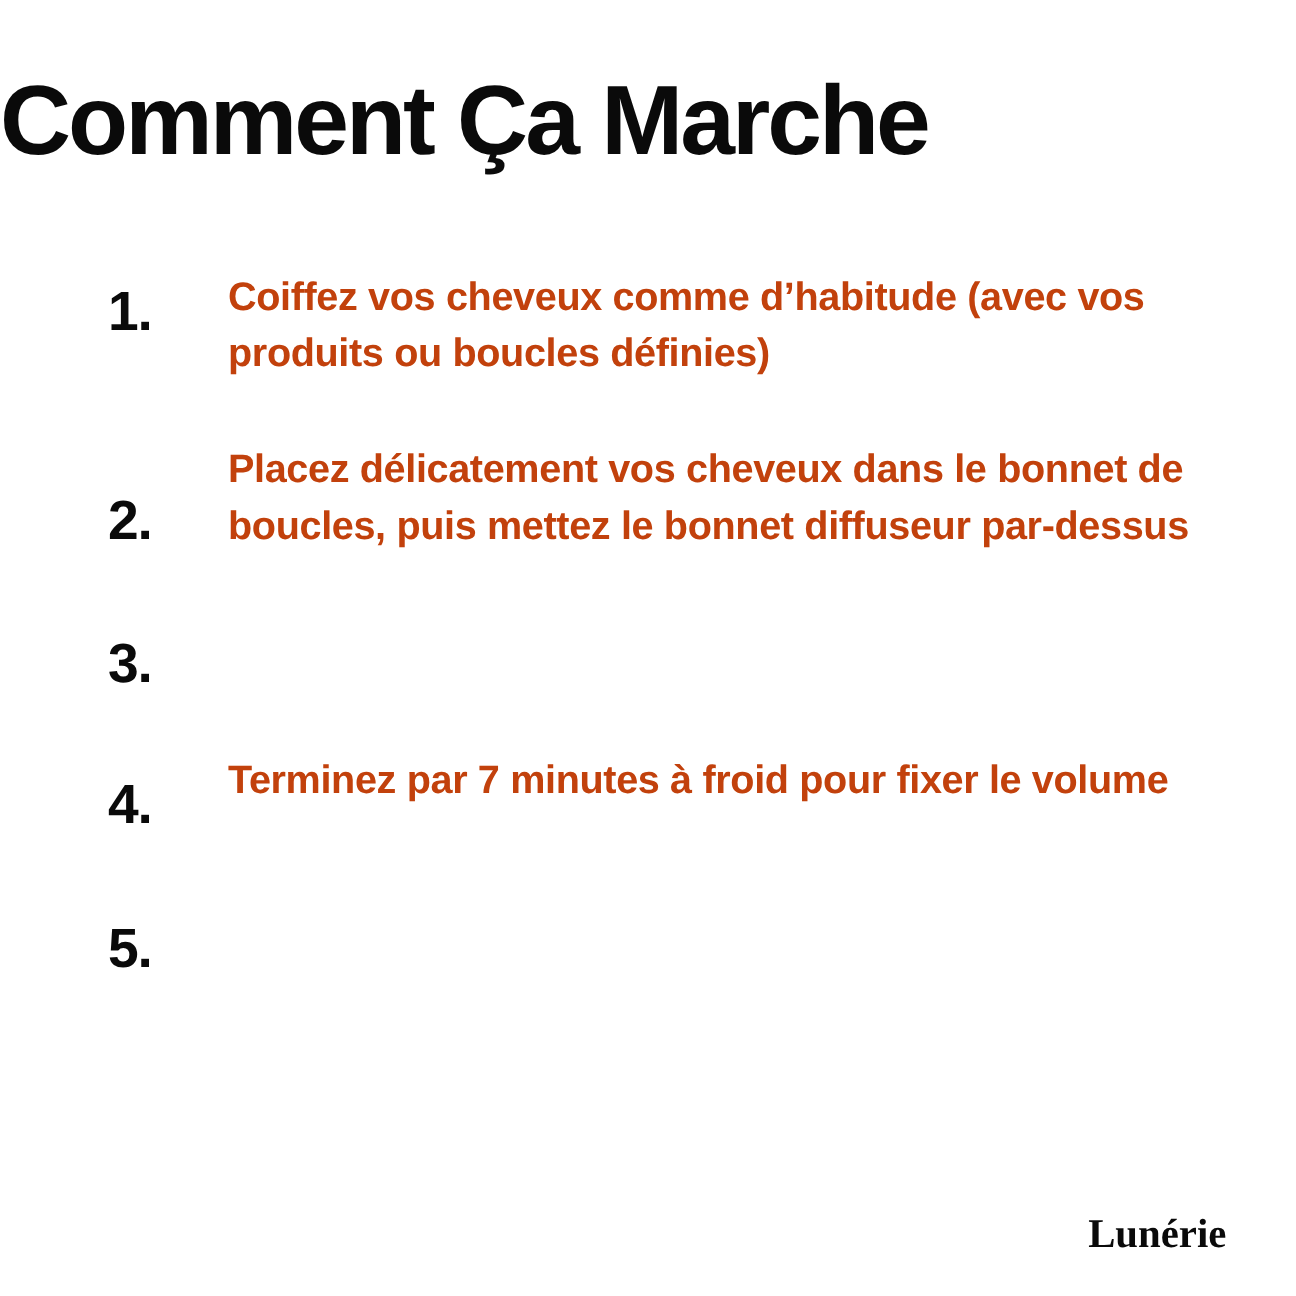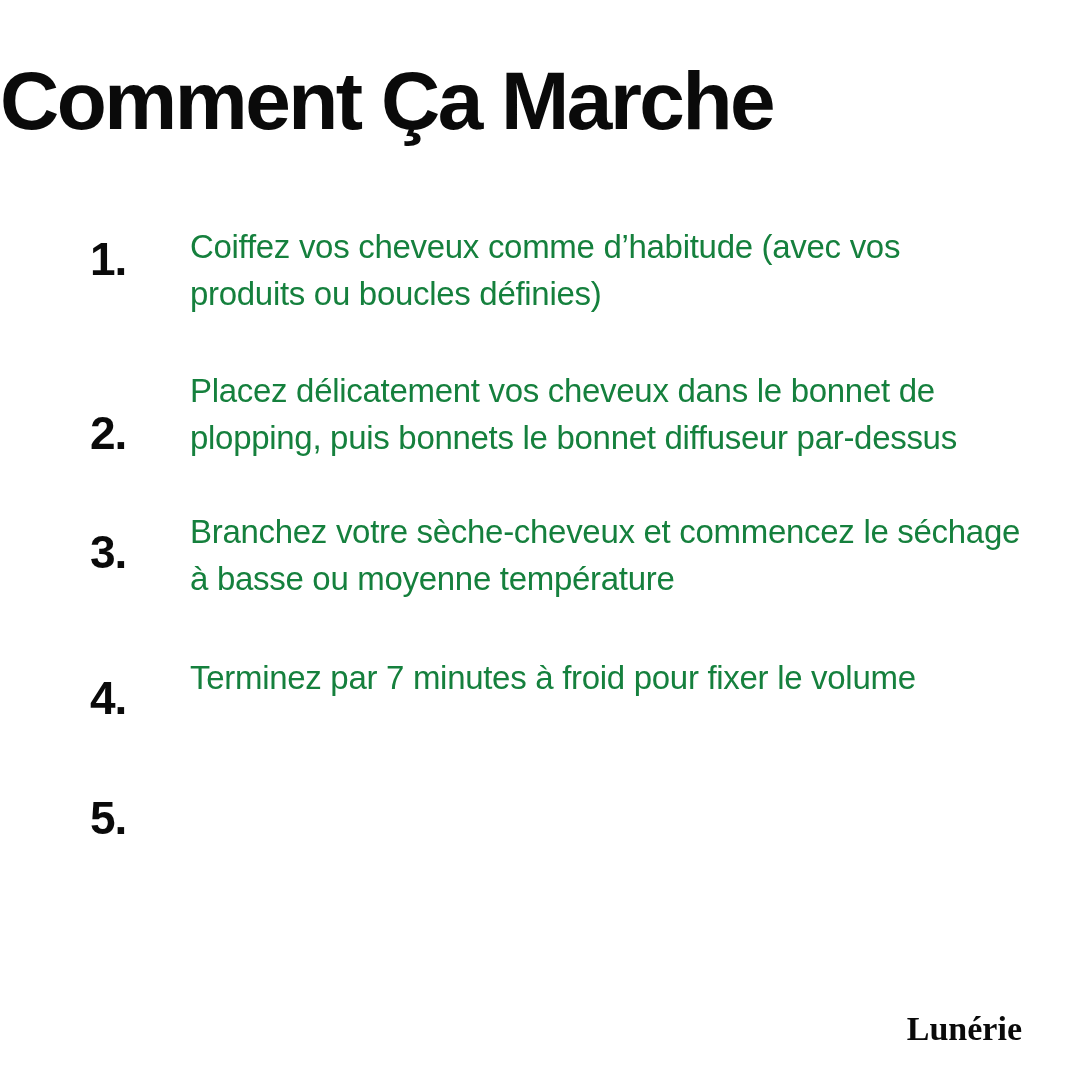"Coiffez vos cheveux comme d’habitude" .step-text { color: #15803d -> #c2410c; font-weight: none -> bold }
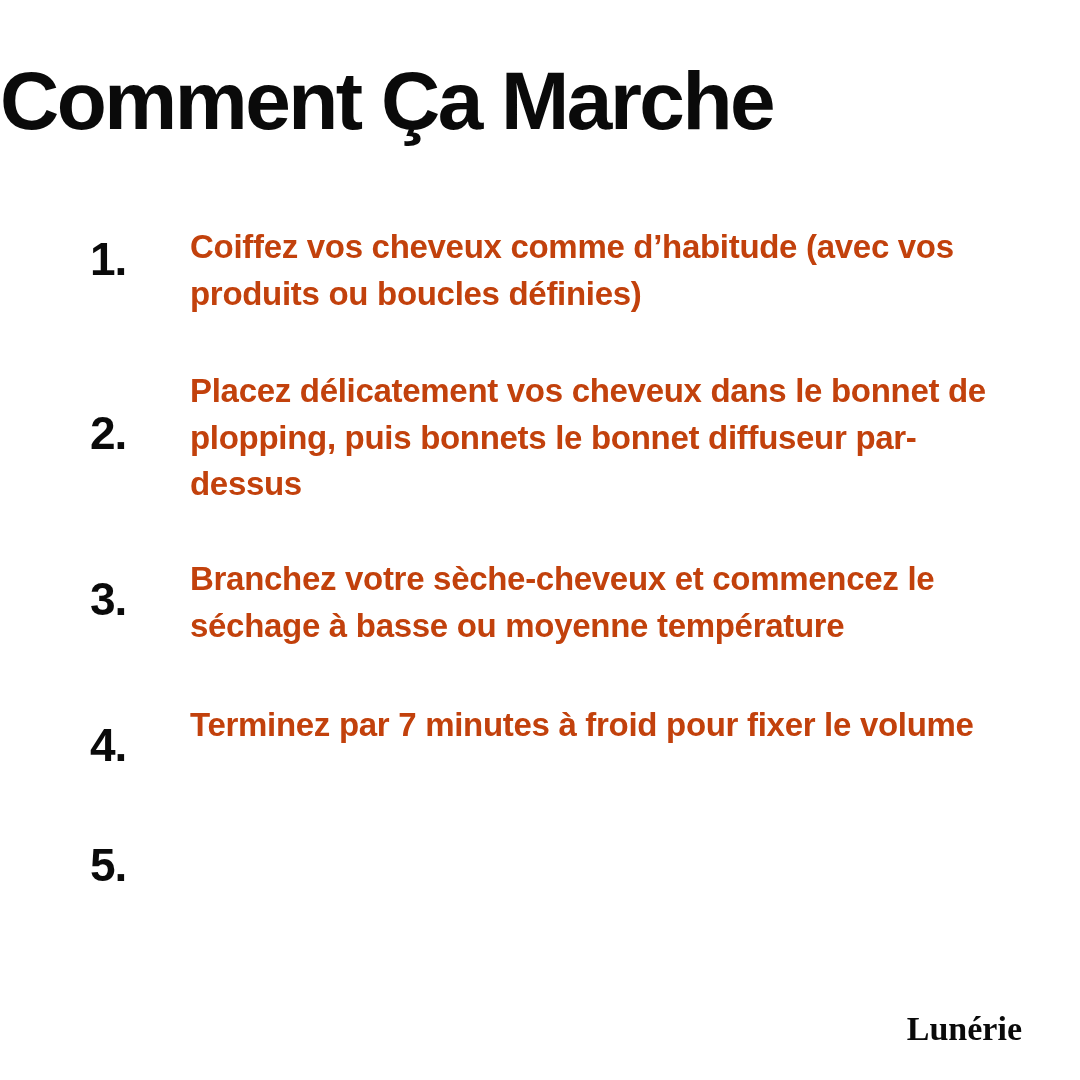"Placez délicatement vos cheveux dans" div.step-text { text: plopping, puis bonnets -> boucles, puis mettez }
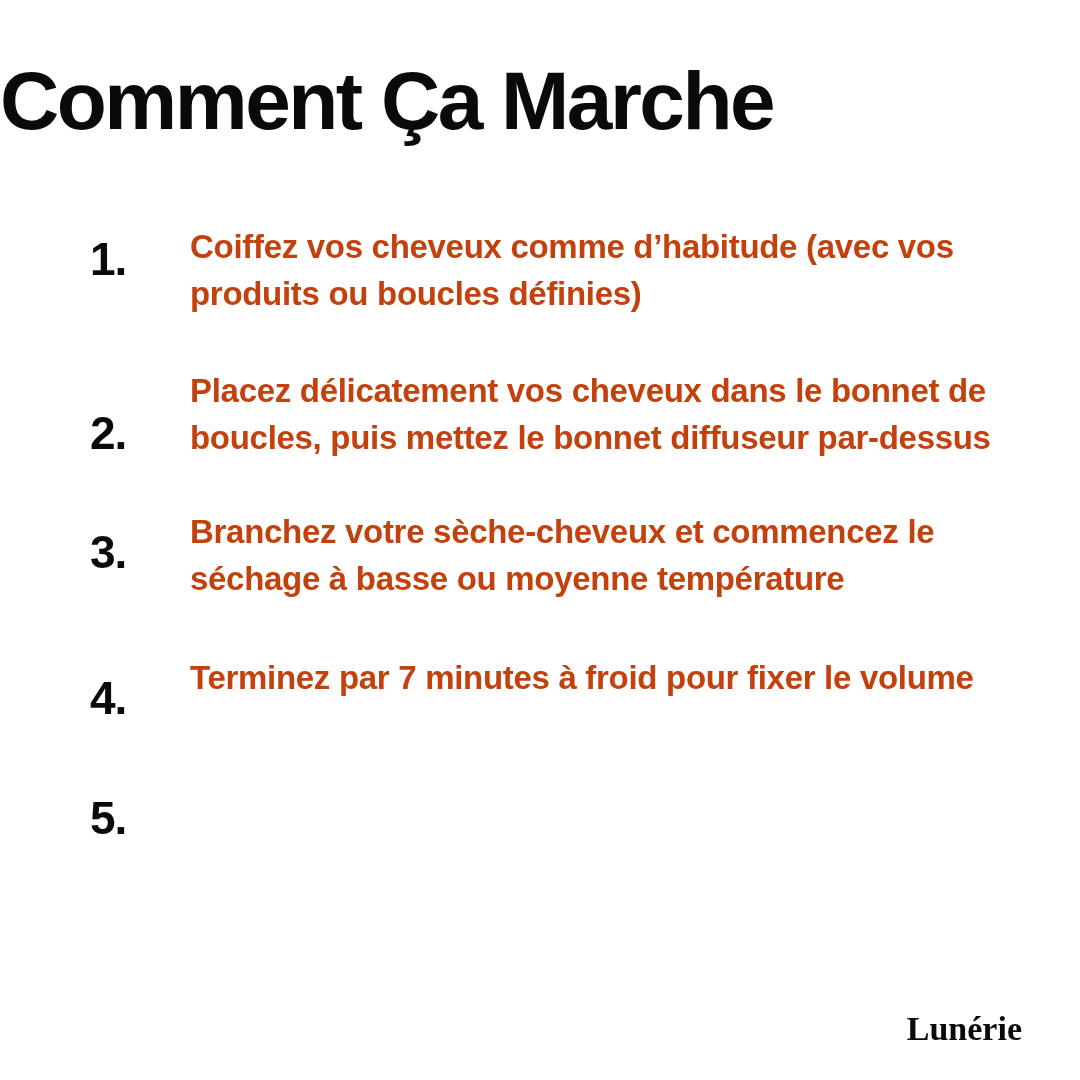"Branchez votre sèche-cheveux et" div.step-text { html: <div>Branchez votre sèche-cheveux et commencez le séchage à basse ou moyenne température</div> -> none }
